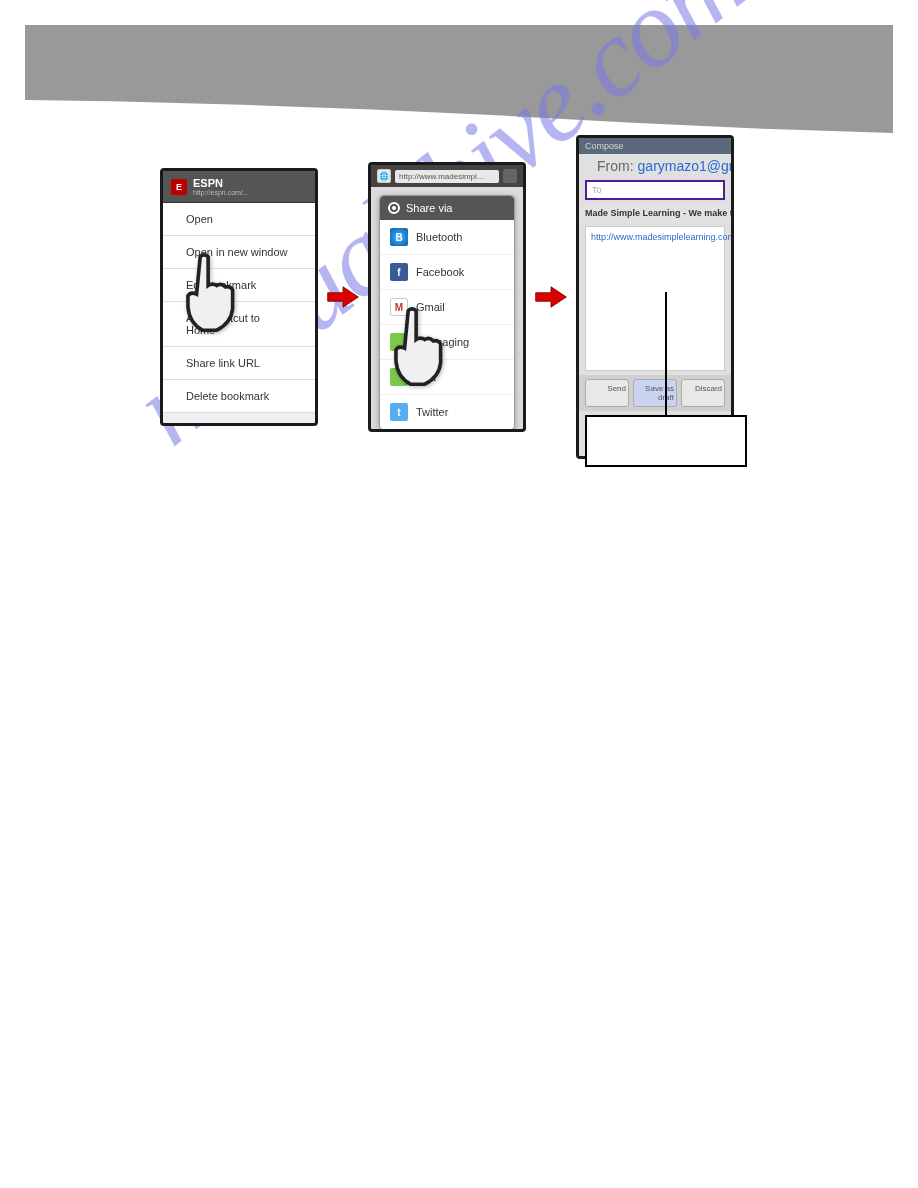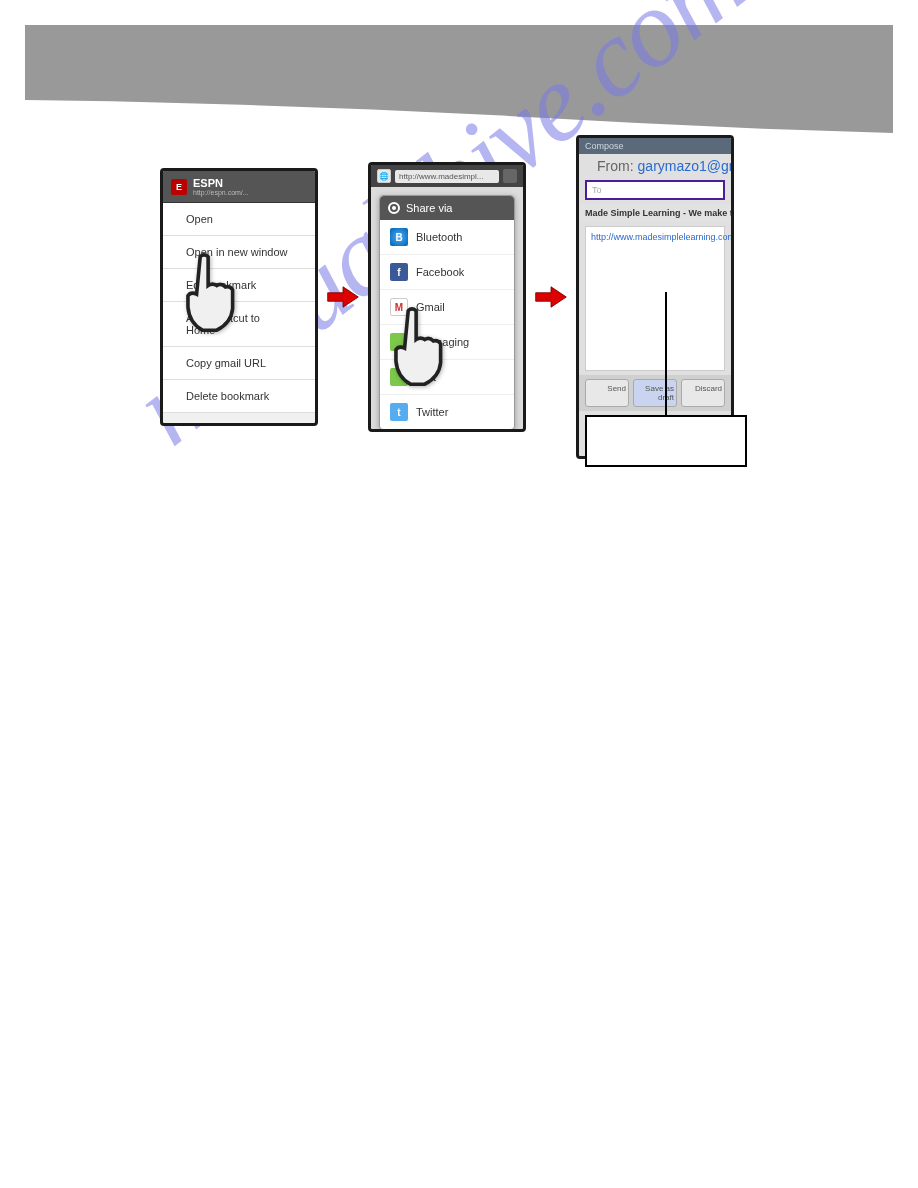"Copy gmail URL" div.menu-item { text: Copy gmail -> Share link }
